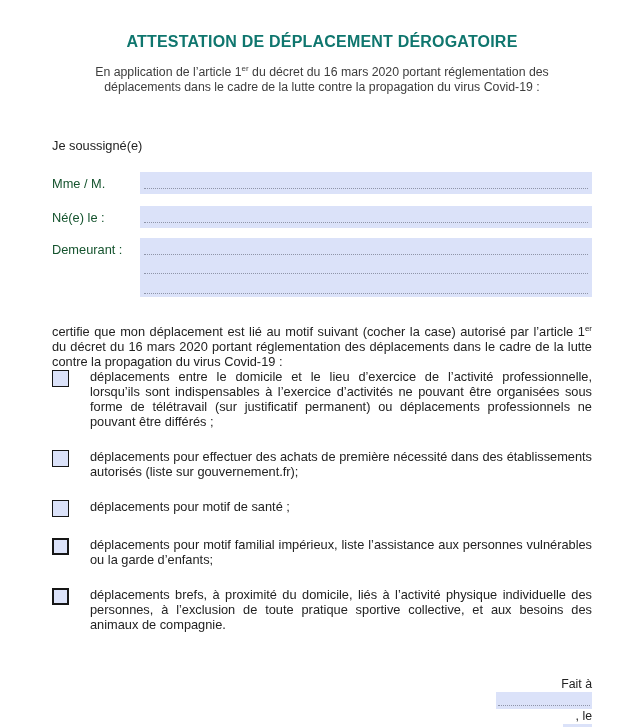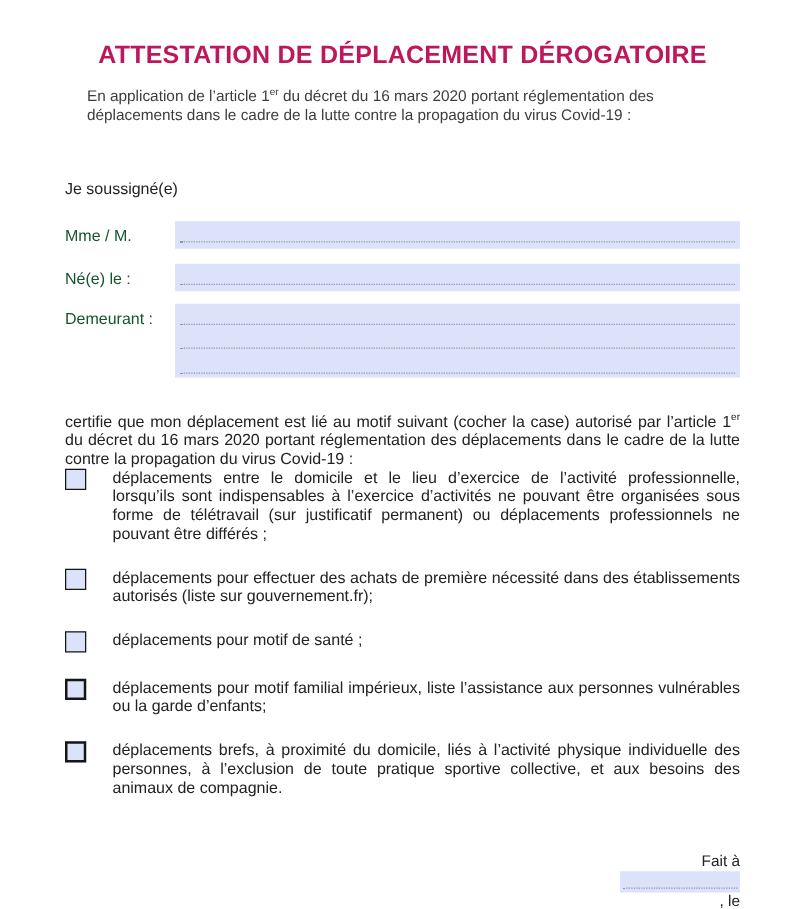"ATTESTATION DE DÉPLACEMENT DÉROGATOIRE" .title { color: #be185d -> #0f766e; font-size: 20px -> 16px }
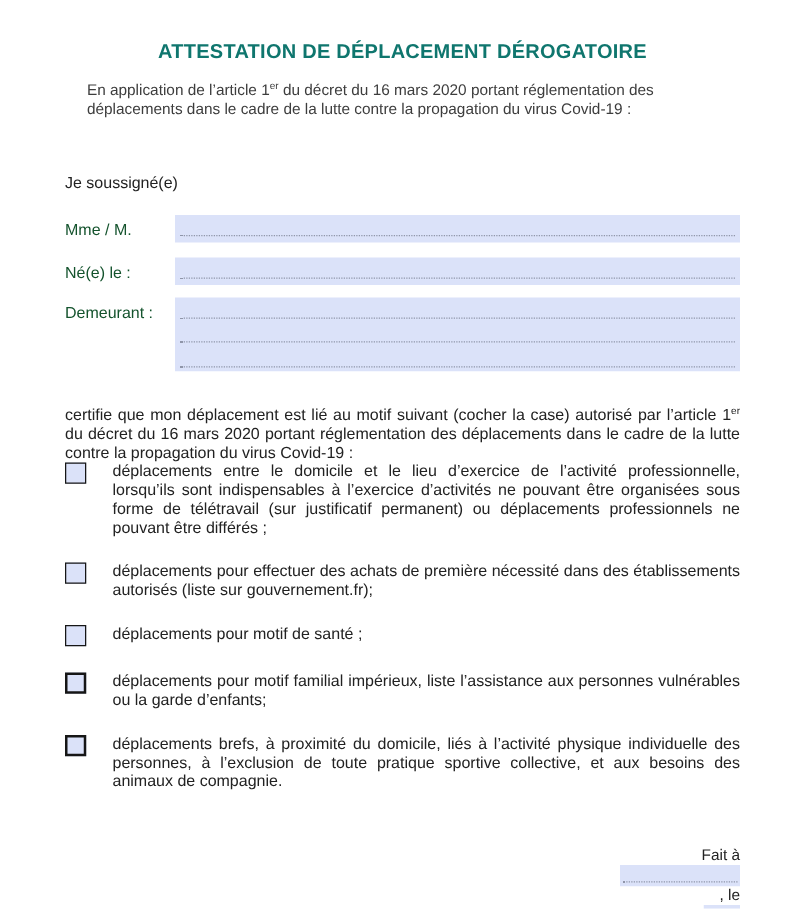"En application de l’article 1er" .subtitle { text-align: left -> center }
